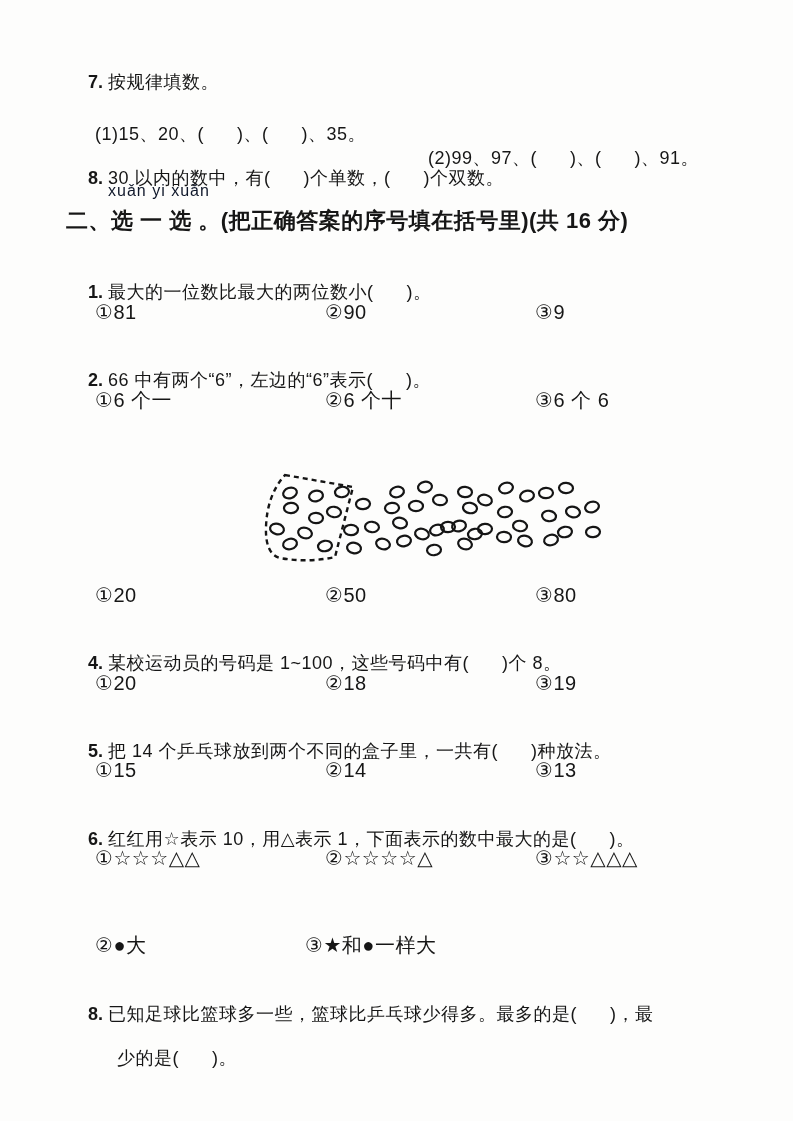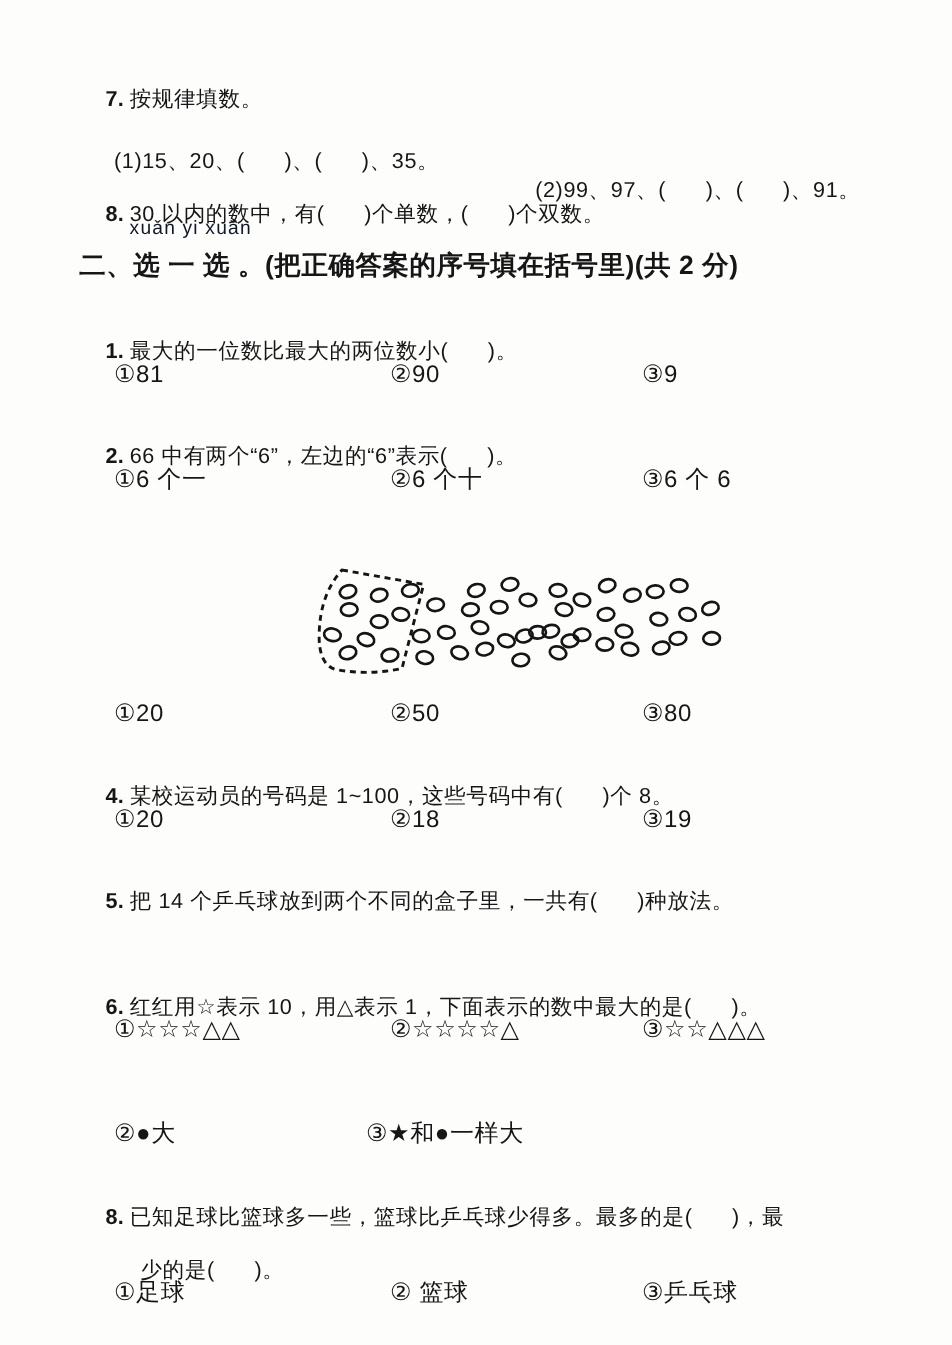"(2)99、97、( )、( )、91。" .sub .p2 { left: 446px -> 428px }
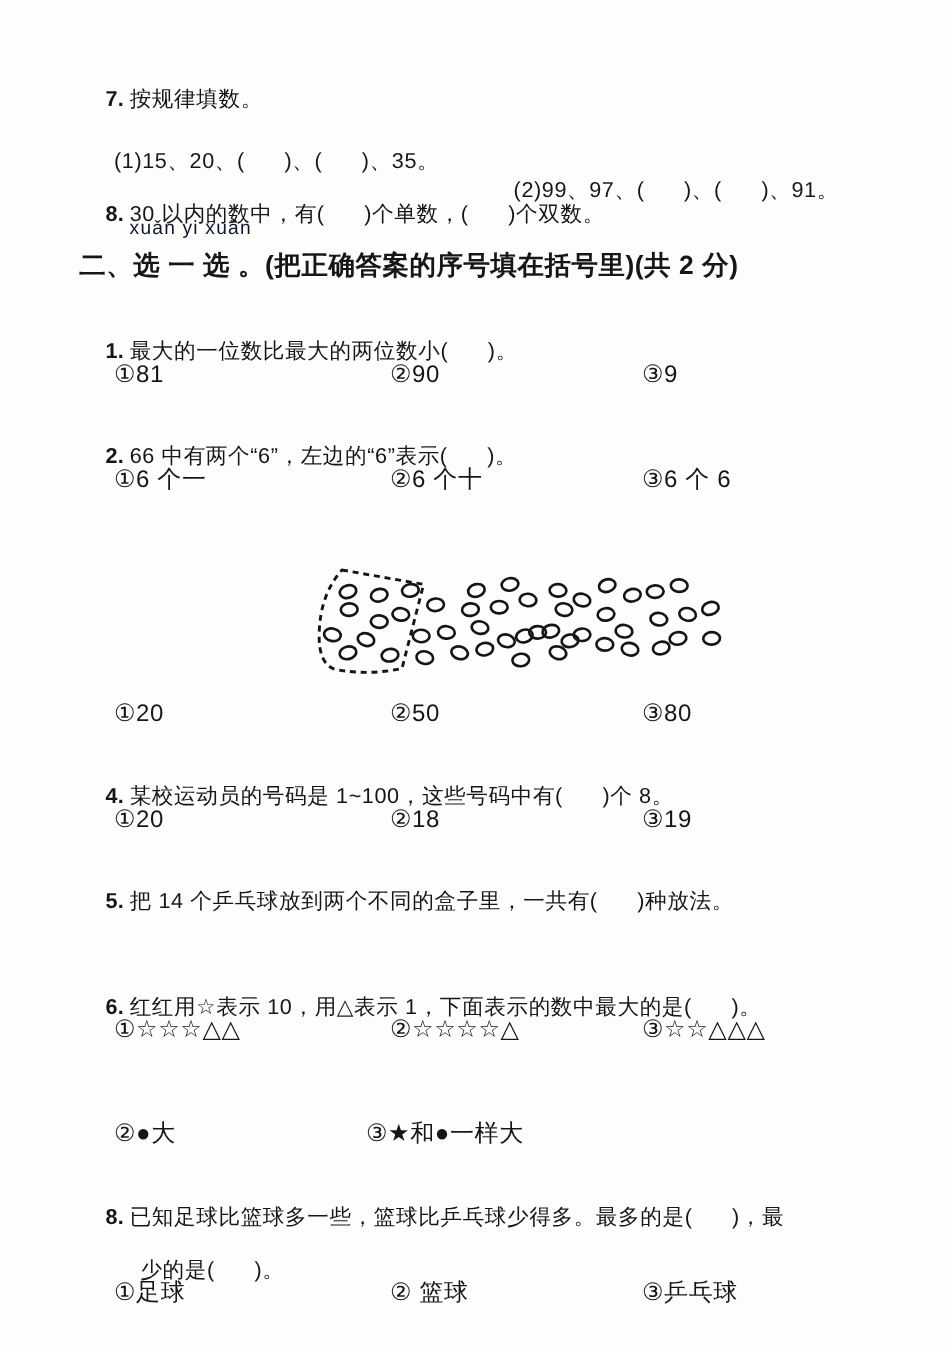"二、选 一 选 。(把正确答案的序号填在括号里)(共 2" div.title { text: 2 -> 16 }
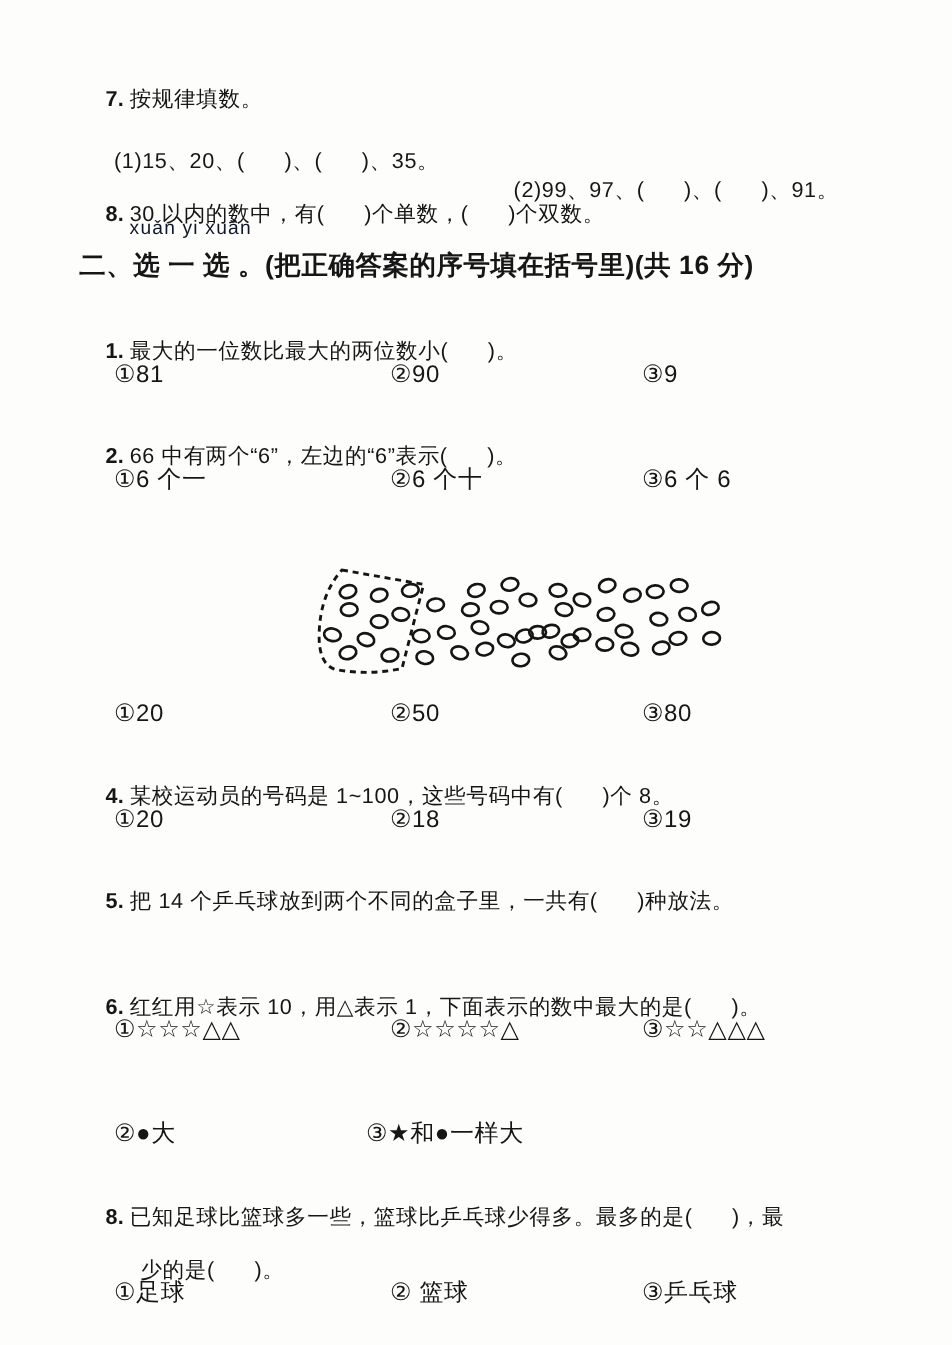"①15" div.opts { html: none -> <div> <span>①15</span> <span>②14</span> <span>③13</span> </div> }
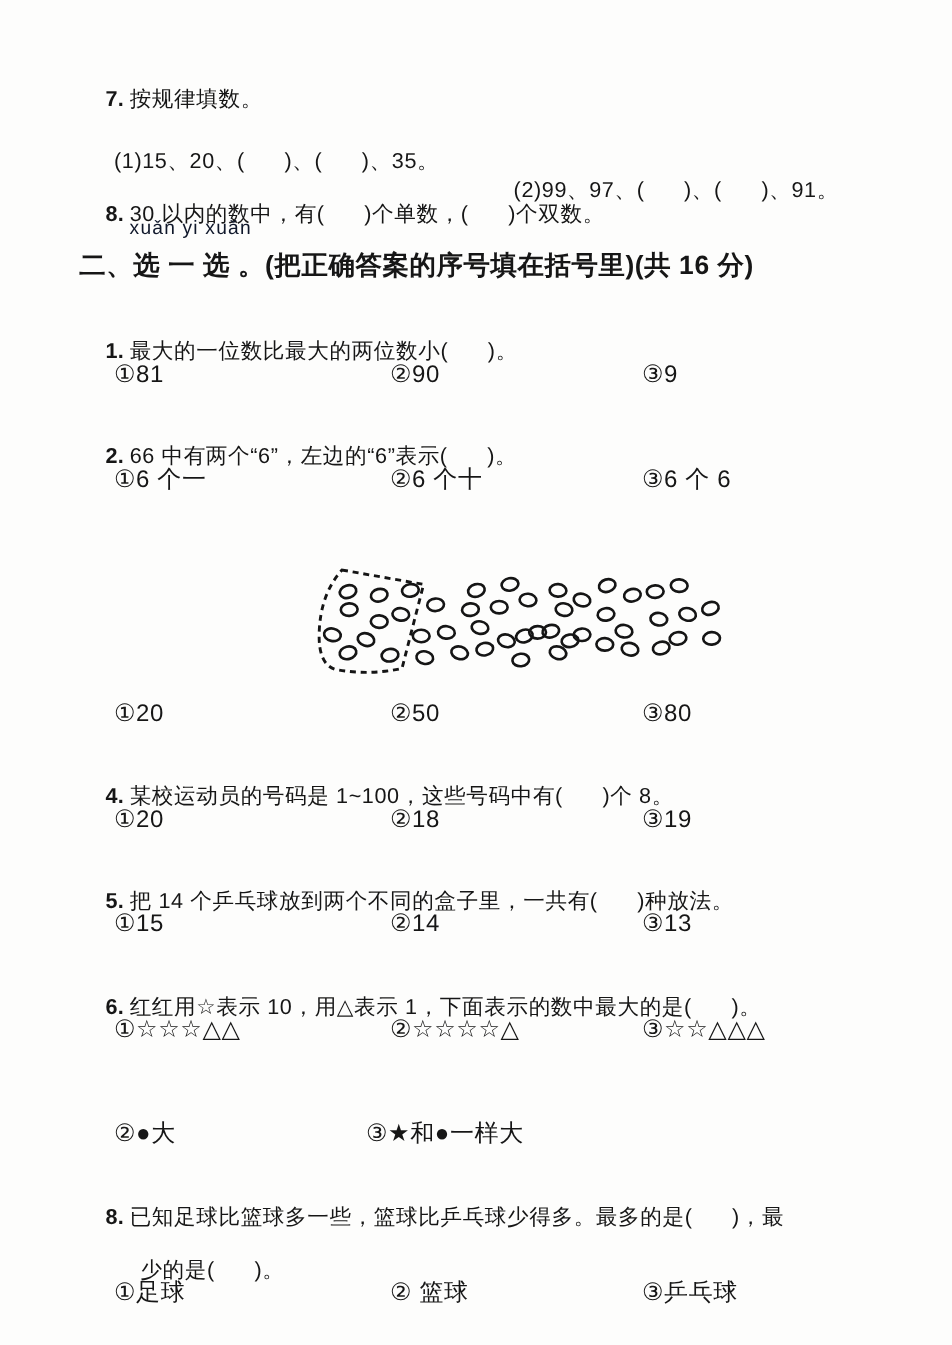"①足球" div.opts { html: <div> <span>①足球</span> <span>② 篮球</span> <span>③乒乓球</span> </div> -> none }
